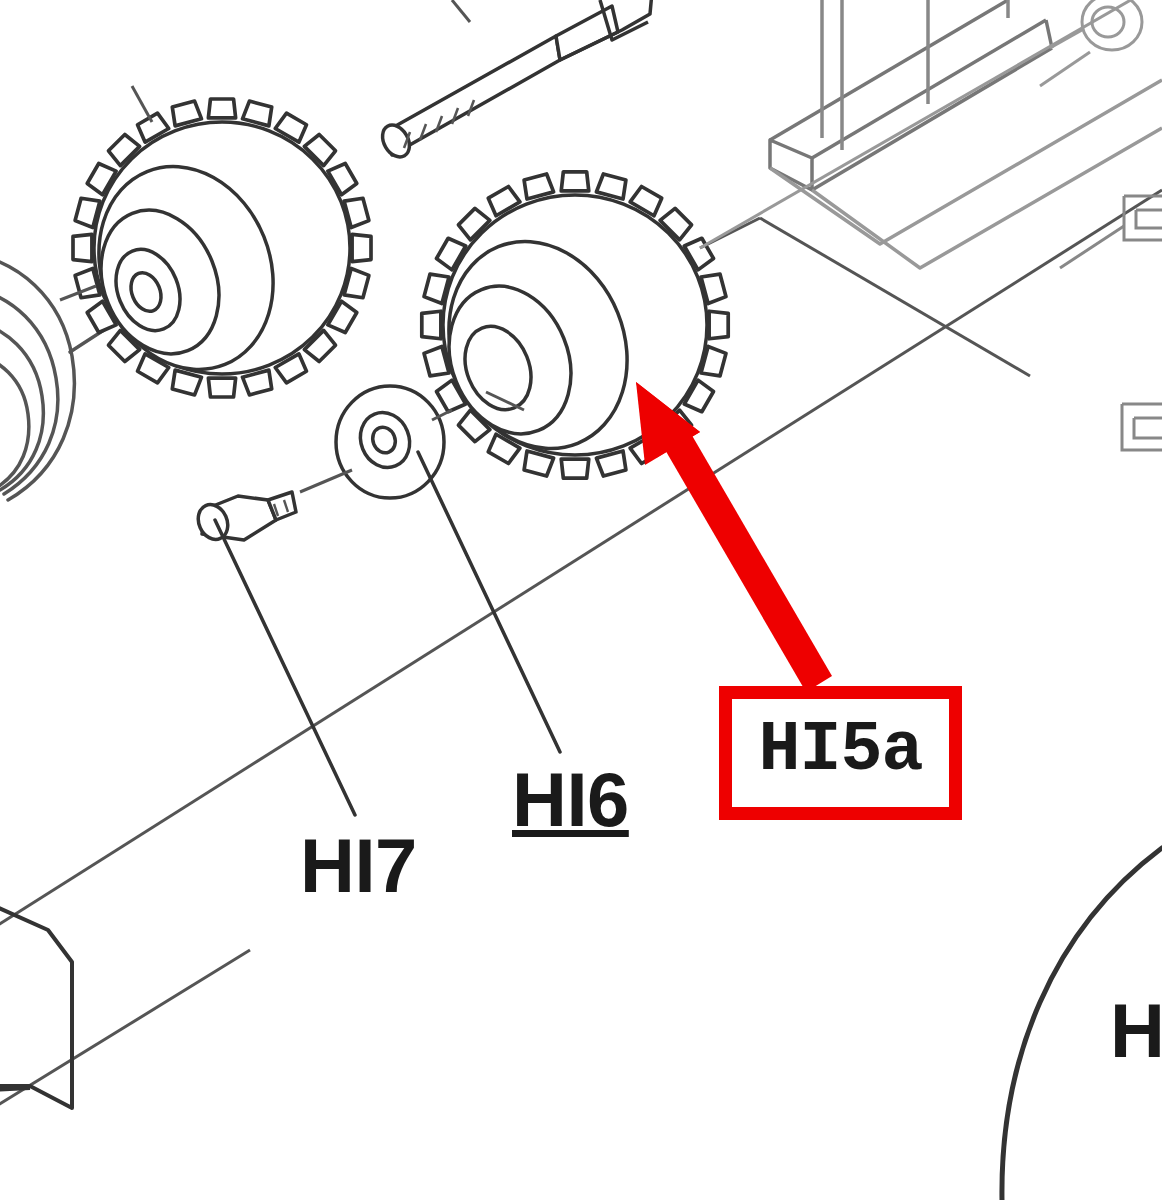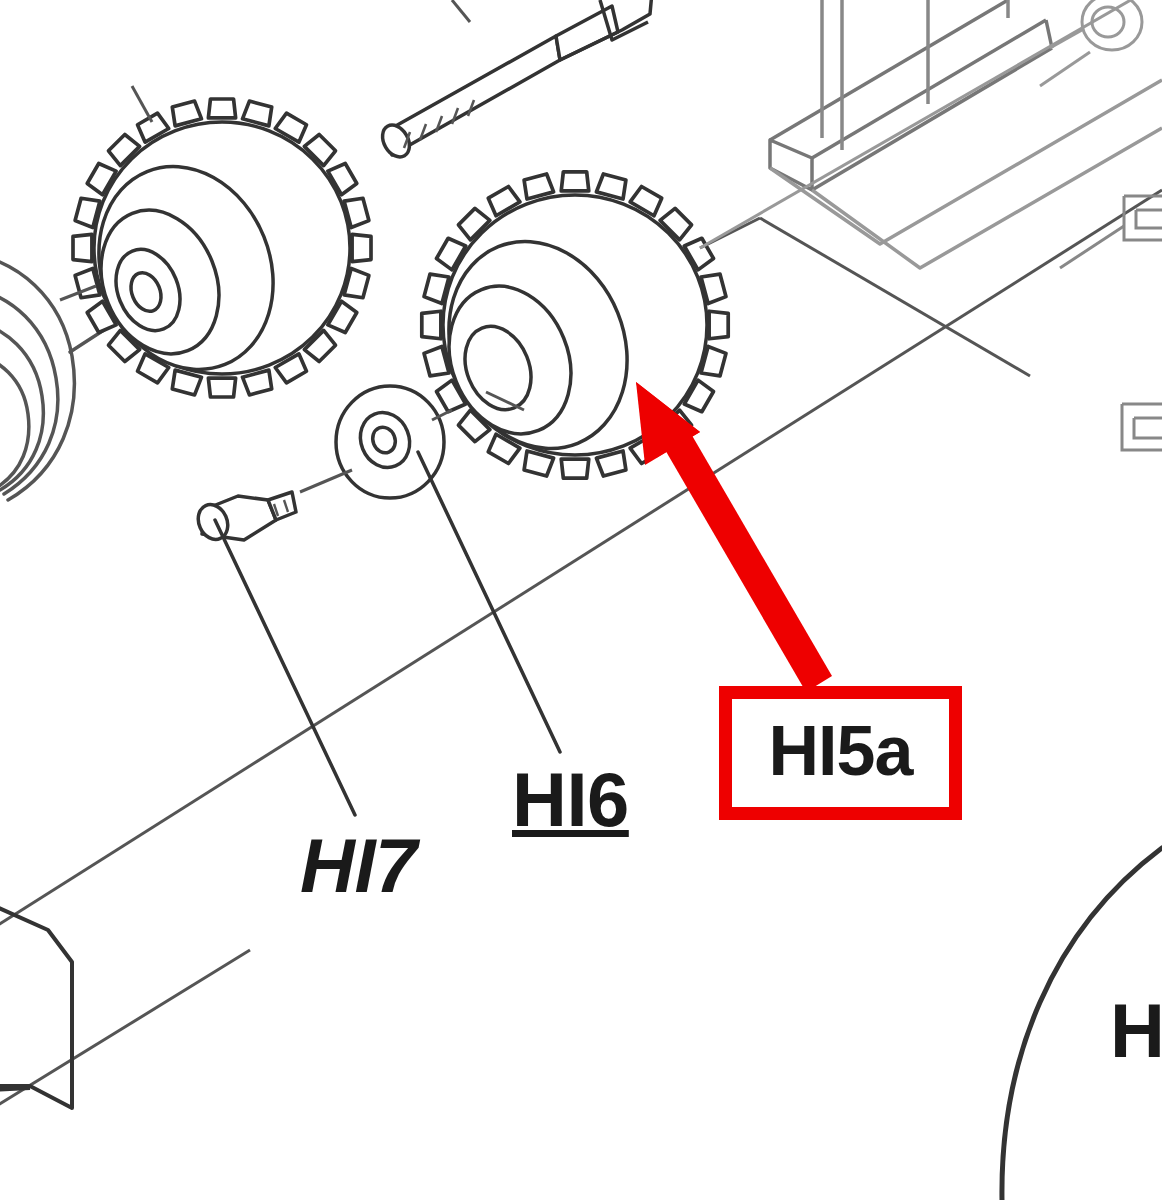"HI5a" #label-hi5a { font-family: Liberation Sans, sans-serif -> Liberation Mono, monospace }
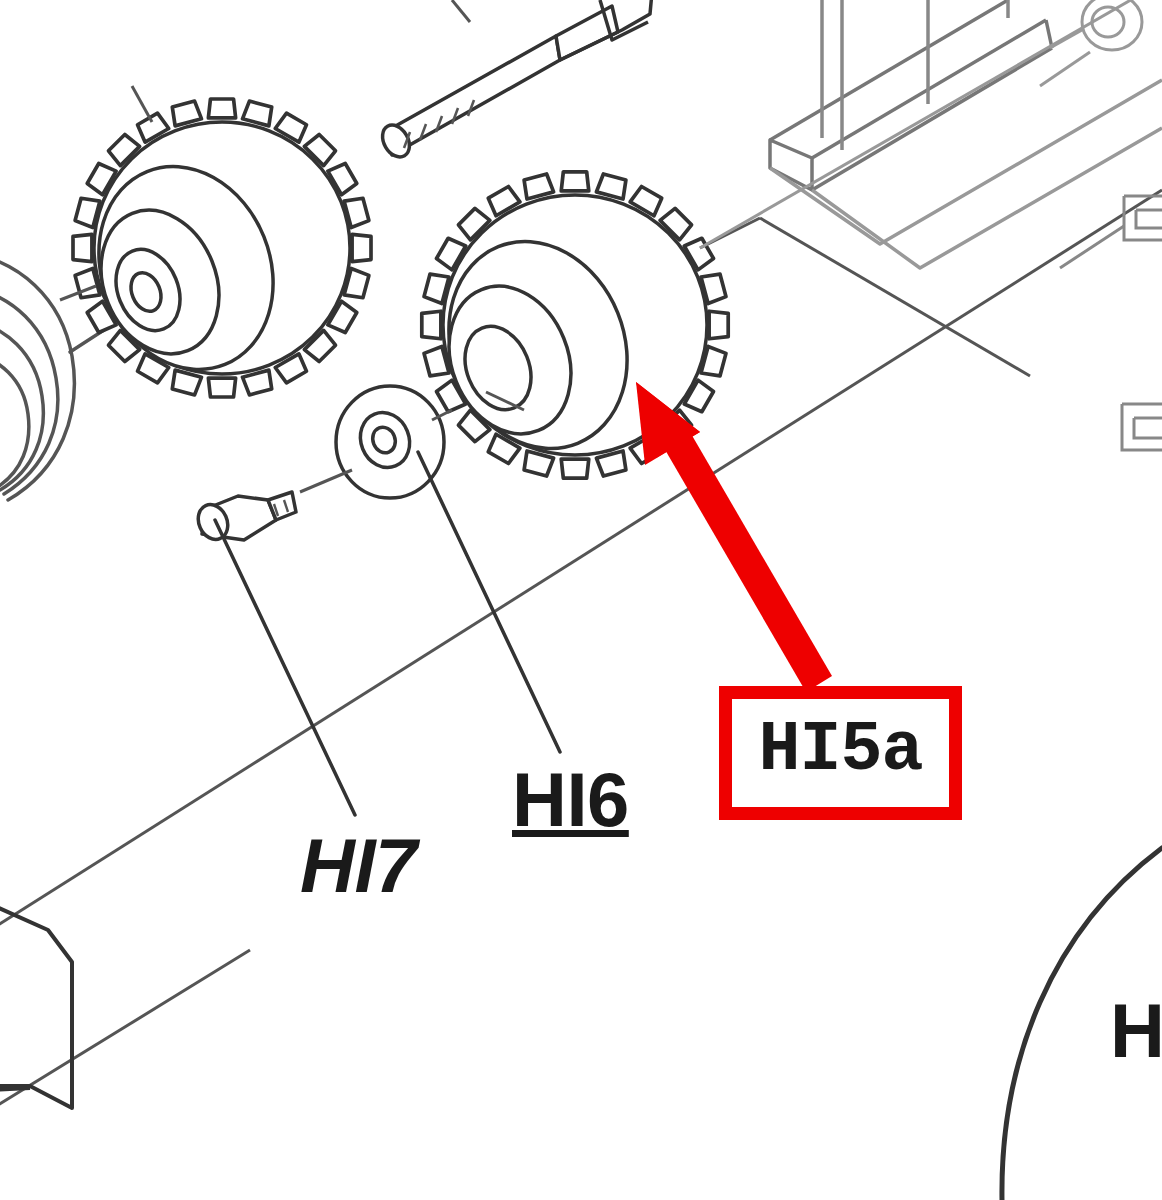"HI7" #label-hi7 { font-style: italic -> none }
